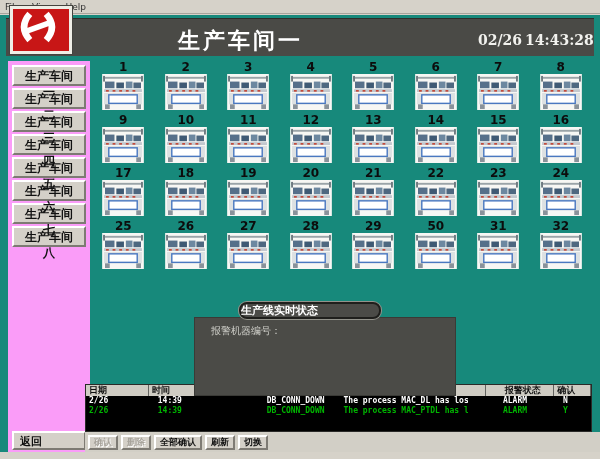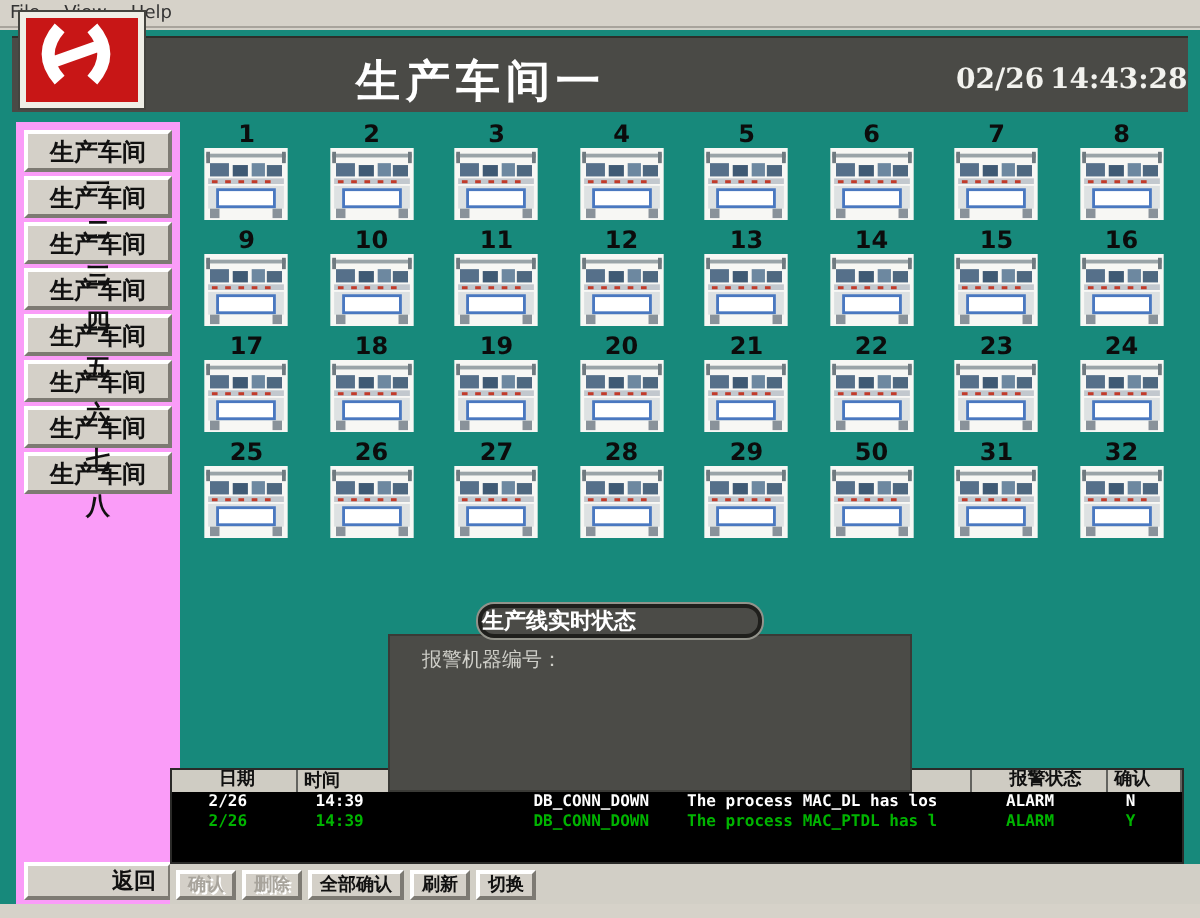"日期" .c0 { text-align: center -> none }
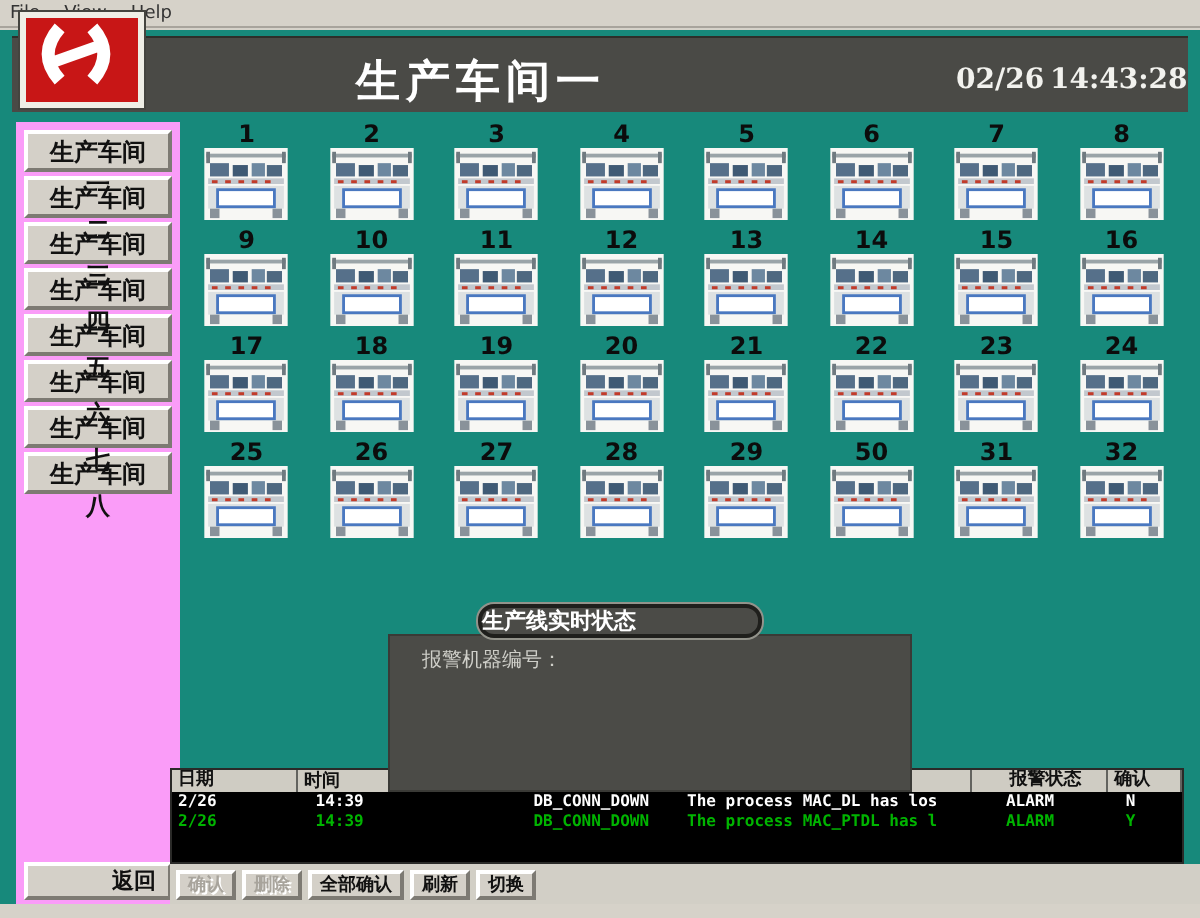"返回" .back-btn { text-align: right -> left }
